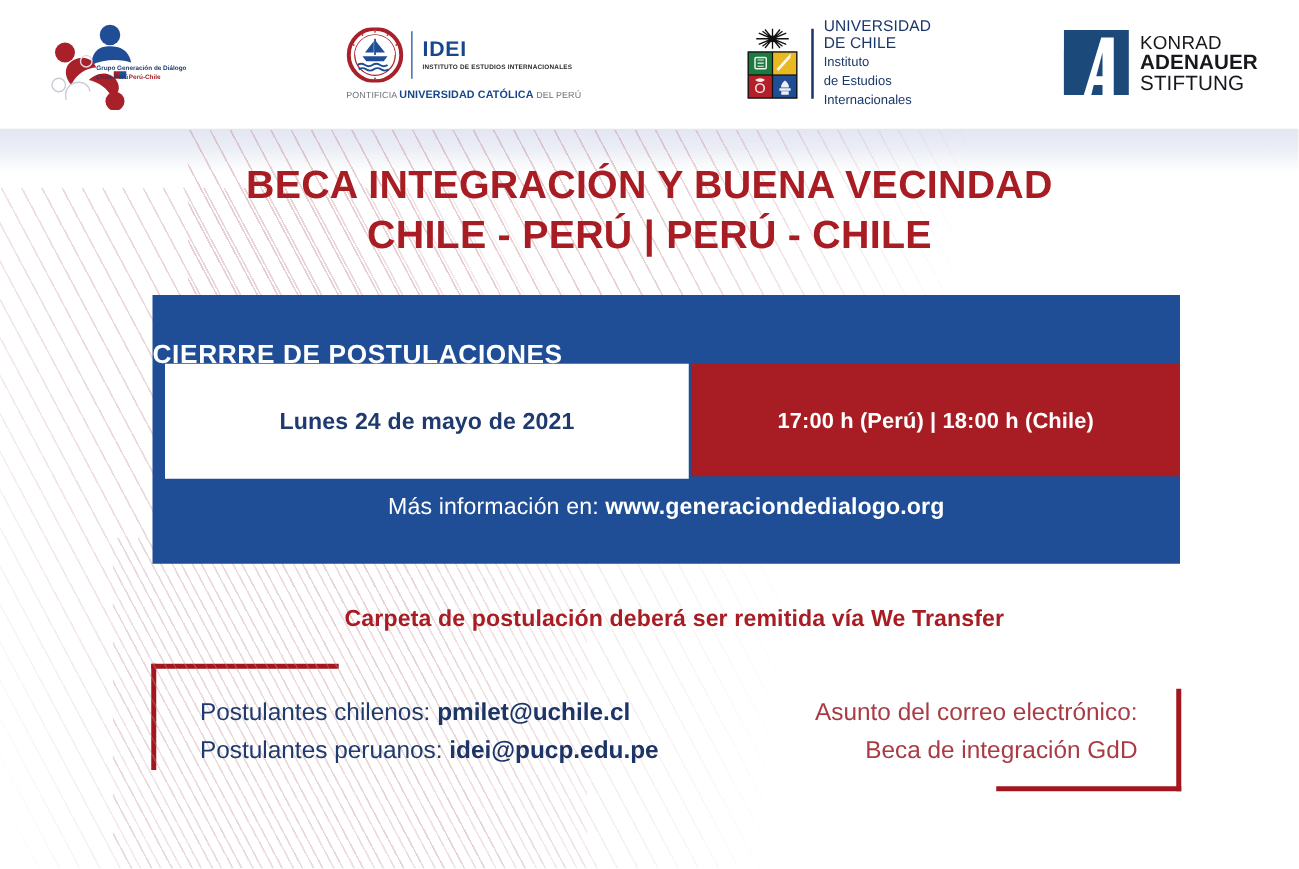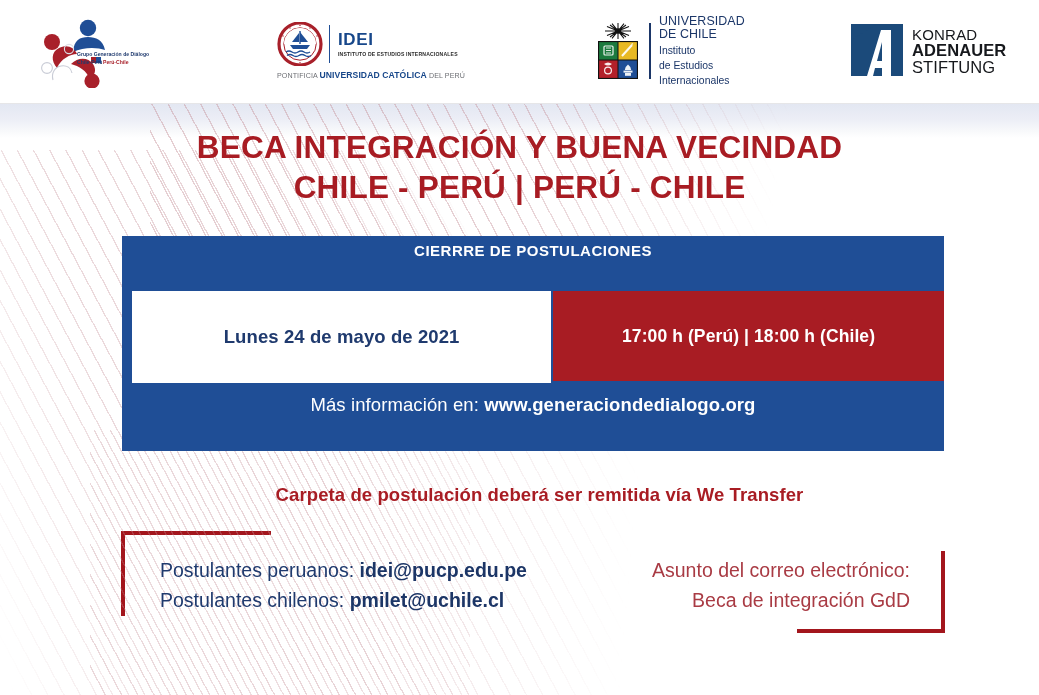"CIERRRE DE POSTULACIONES" #panel .panel-head { font-size: 15px -> 21px; padding-top: 6px -> 36px; text-align: center -> left }
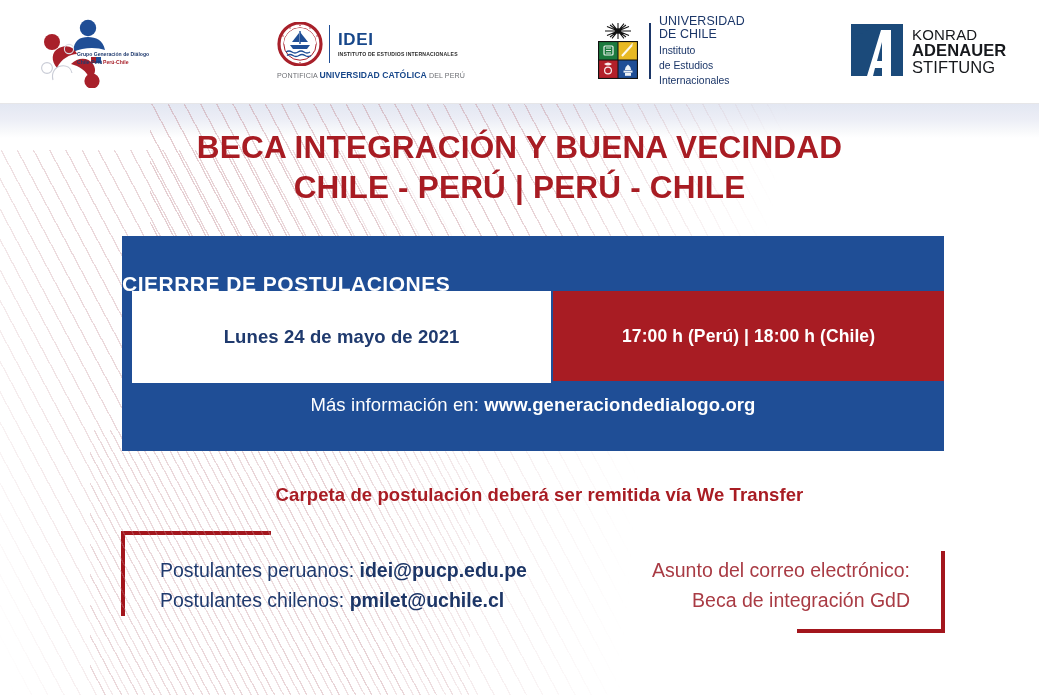"Postulantes peruanos: idei@pucp.edu.pe" div { order: before "Postulantes chilenos: pmilet@uchile.cl" -> after "Postulantes chilenos: pmilet@uchile.cl" }
